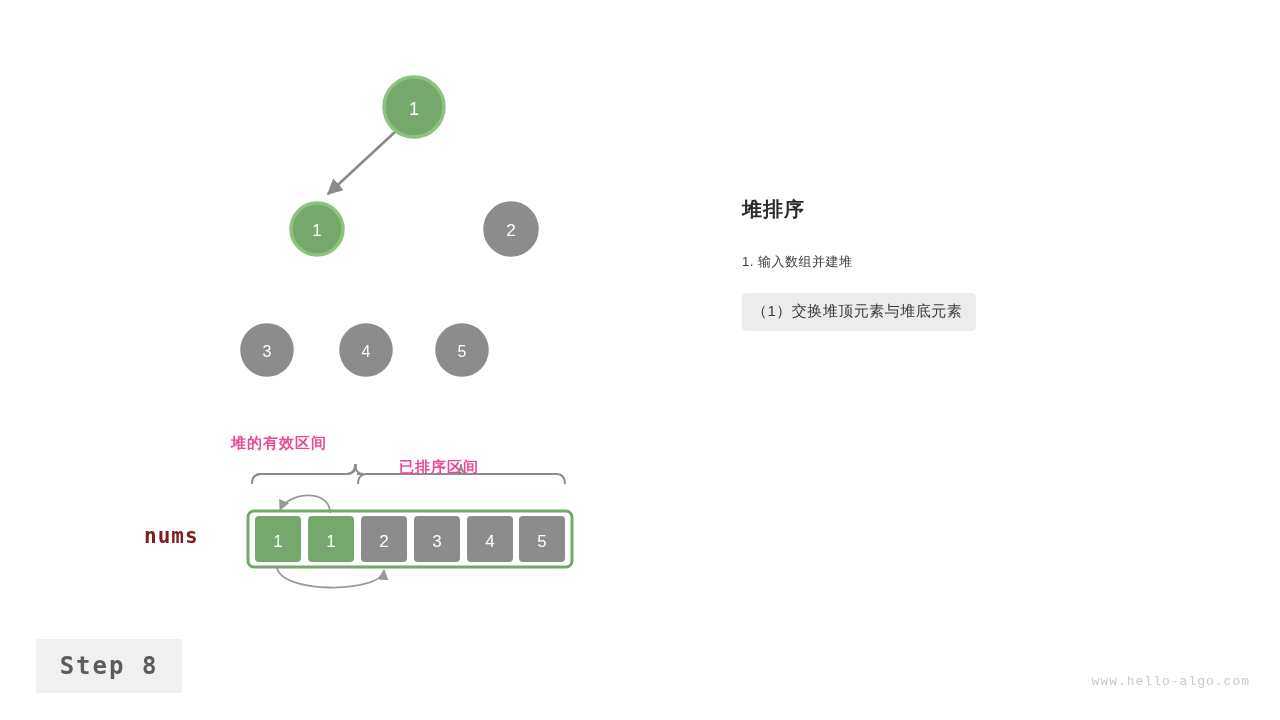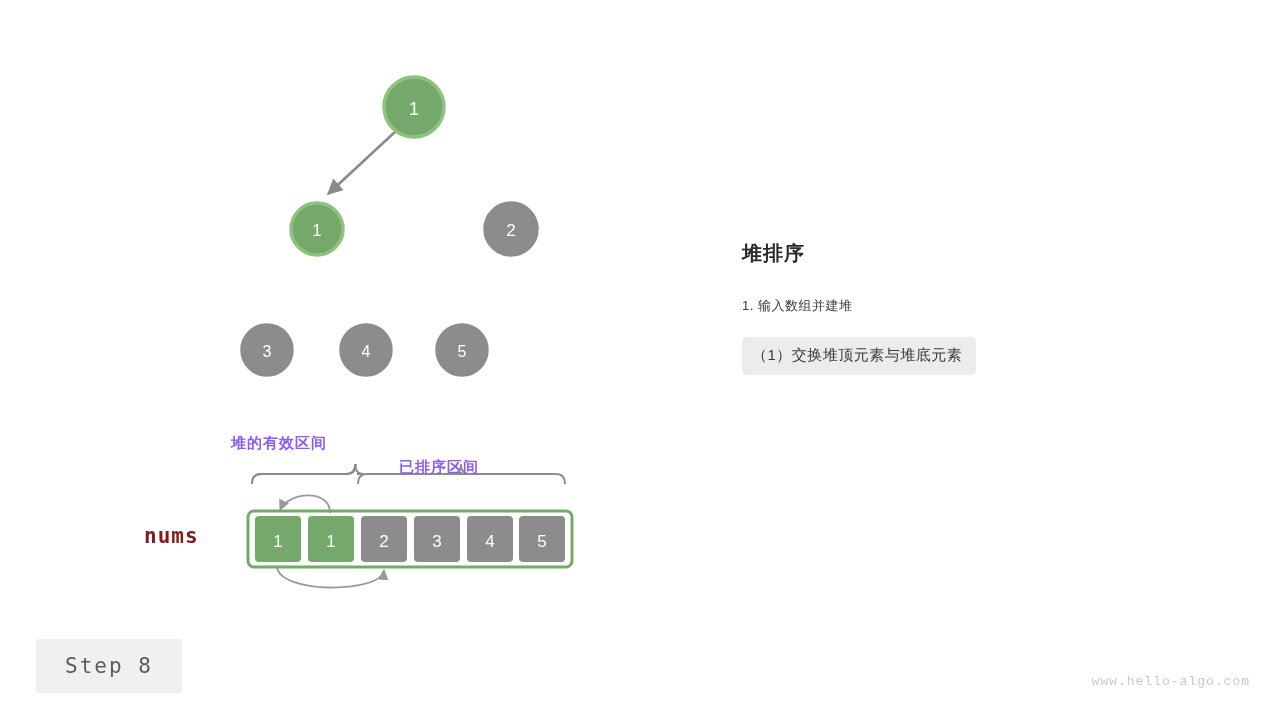"堆排序" .panel-title { margin-top: 44px -> none }
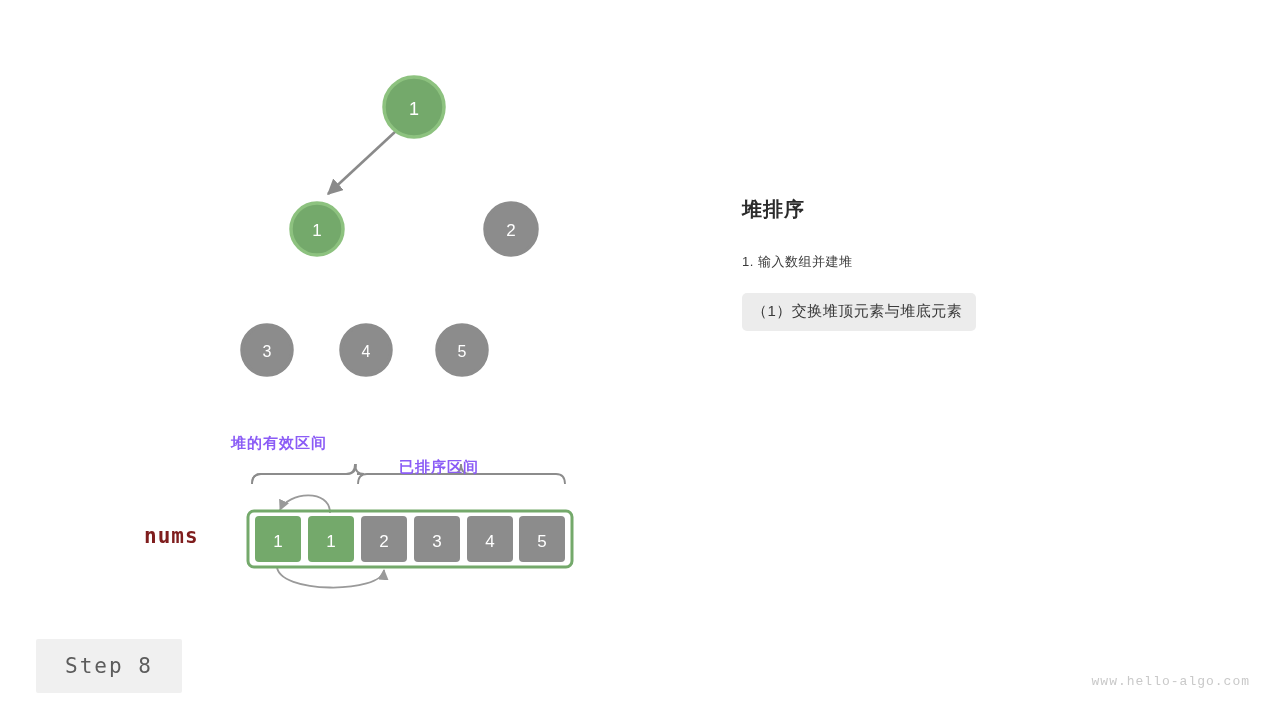"堆的有效区间" .bracket-label { color: #8b5cf6 -> #ec4899 }
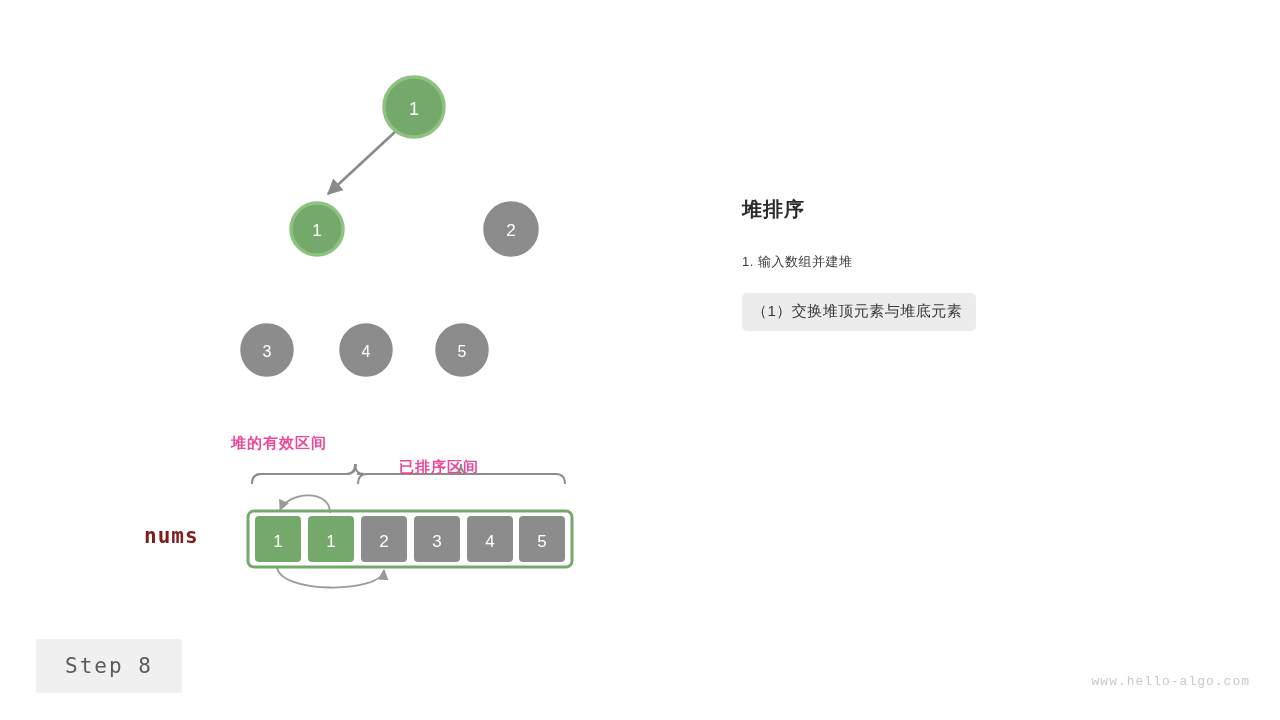"Step 8" .step-badge { font-size: 21px -> 24px; font-weight: normal -> bold }
